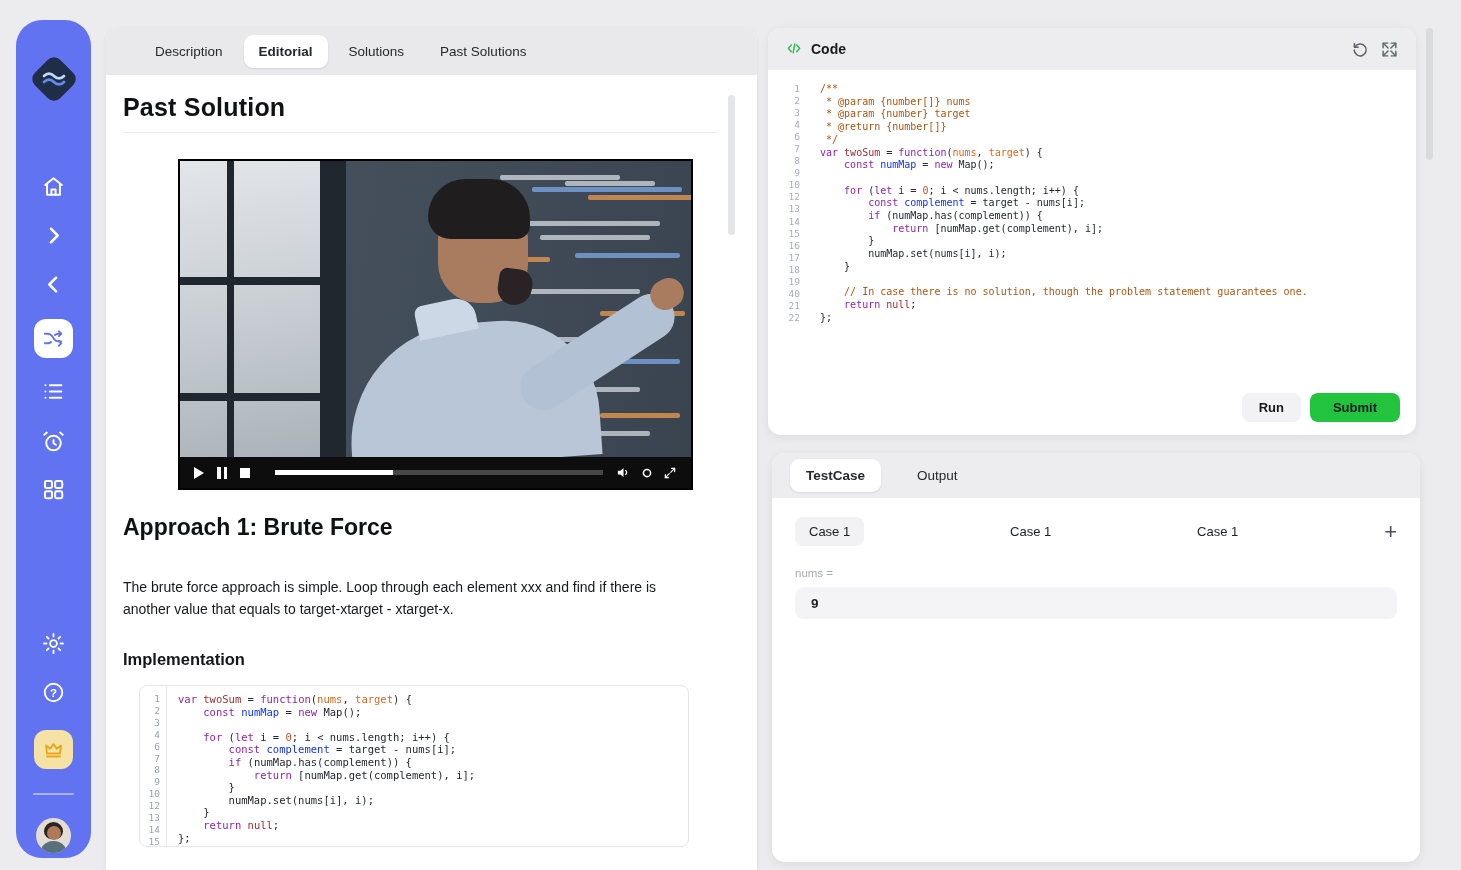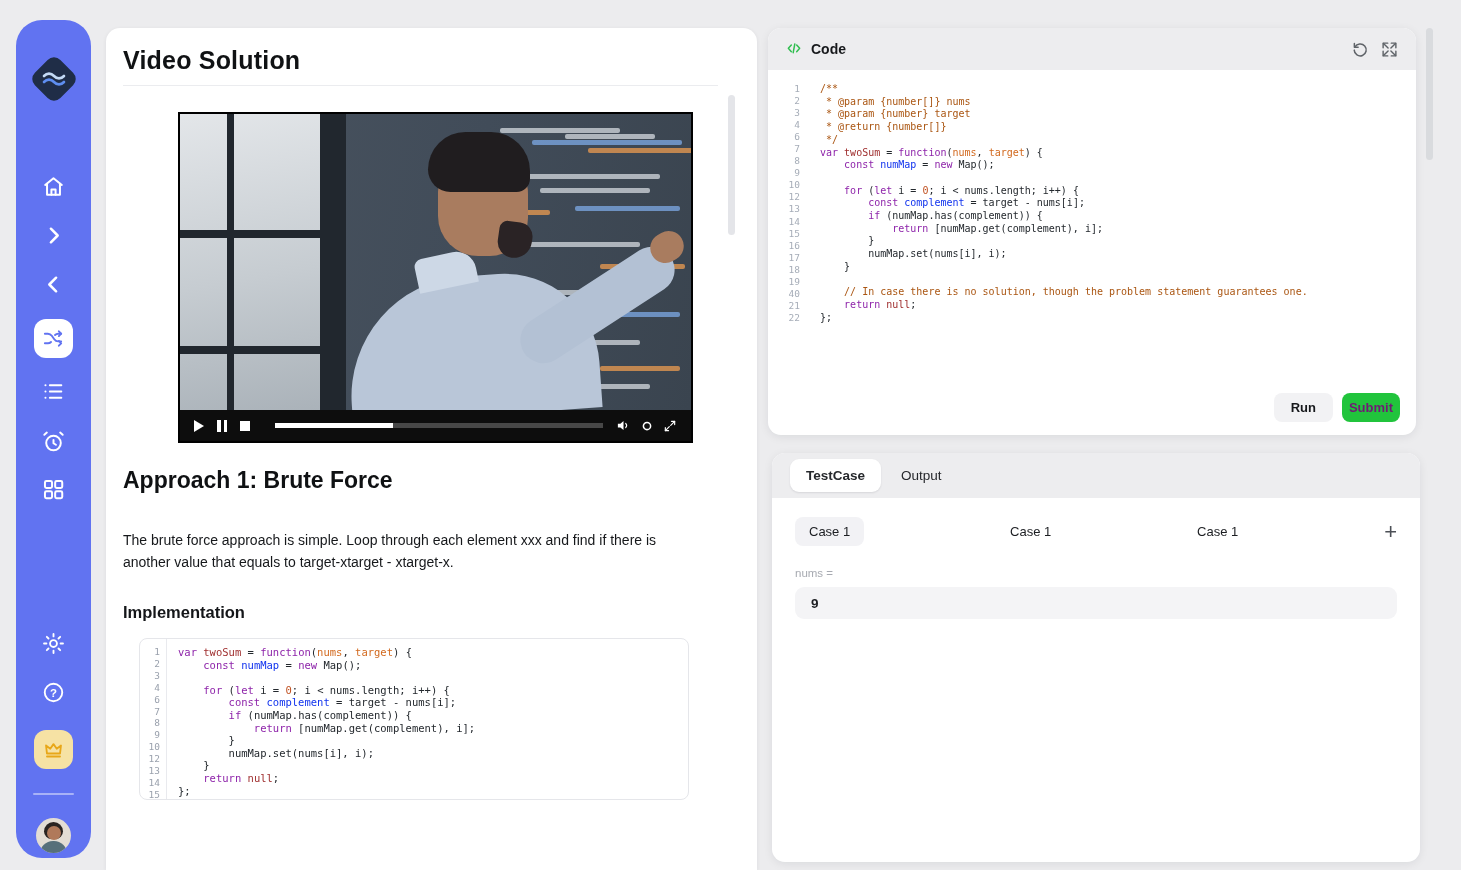"Description" div.tabbar { html: none -> <div> <div>Description</div> <div>Editorial</div> <div>Solutions</div> <div>Past Solutions</div> </div> }
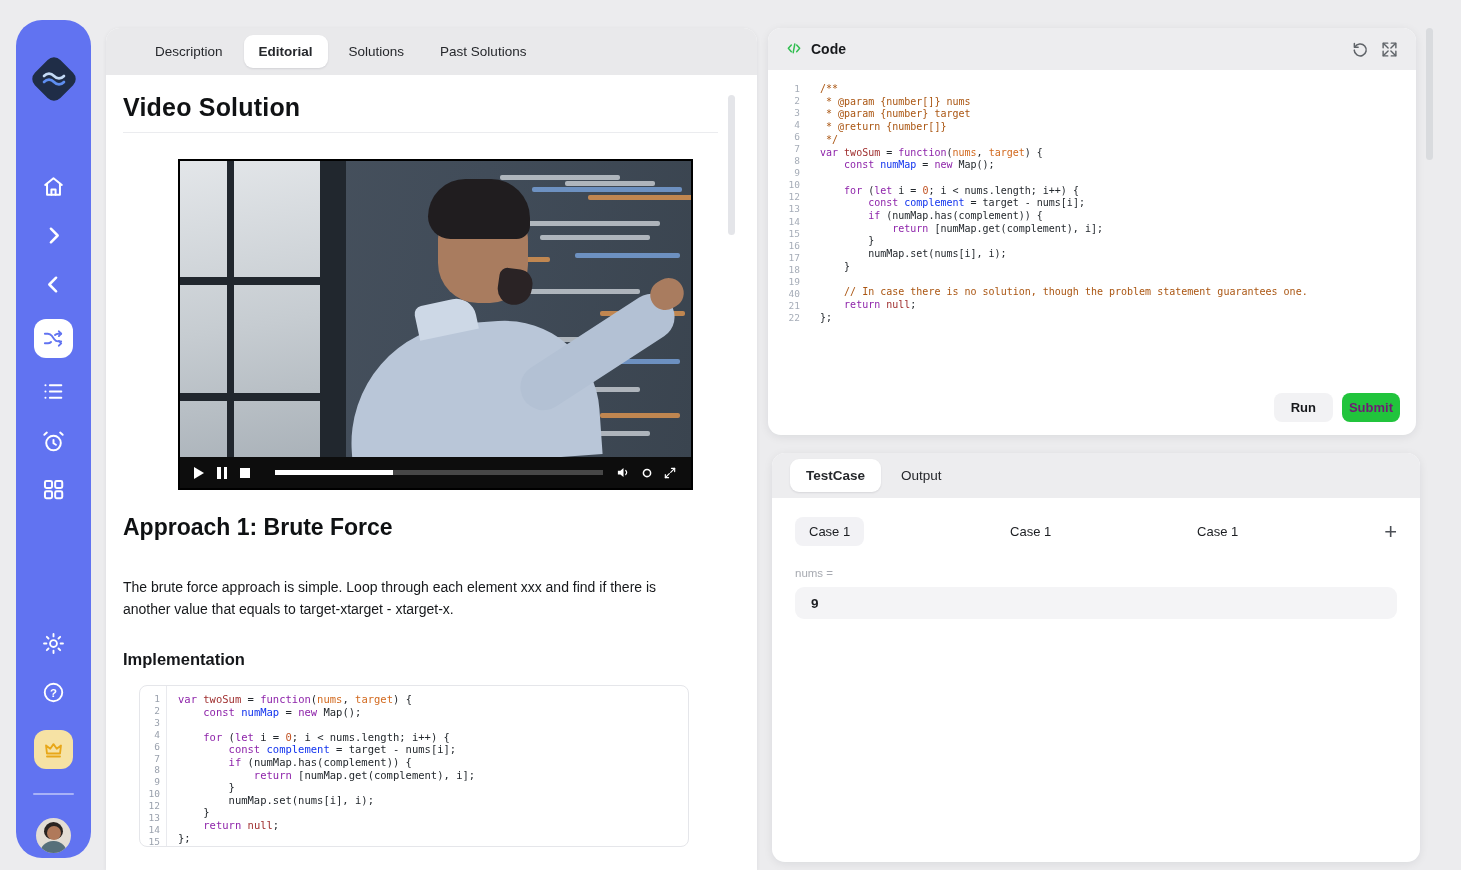"Video Solution" h1.h-title { text: Video -> Past }
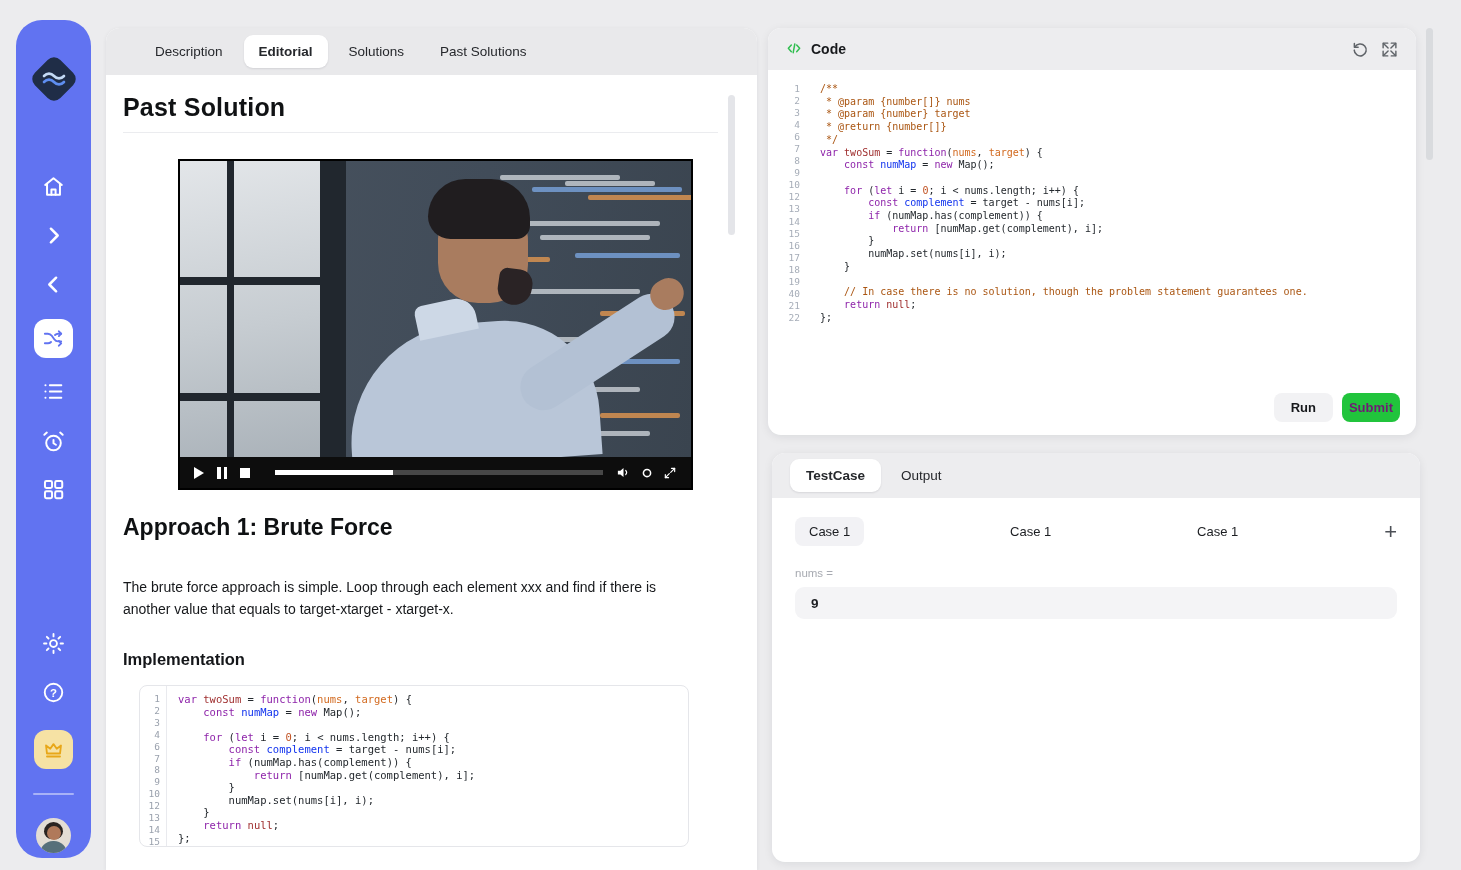"Submit" .btn.submit { color: #701a75 -> #0f172a; padding: 7px 7px -> 7px 23px }
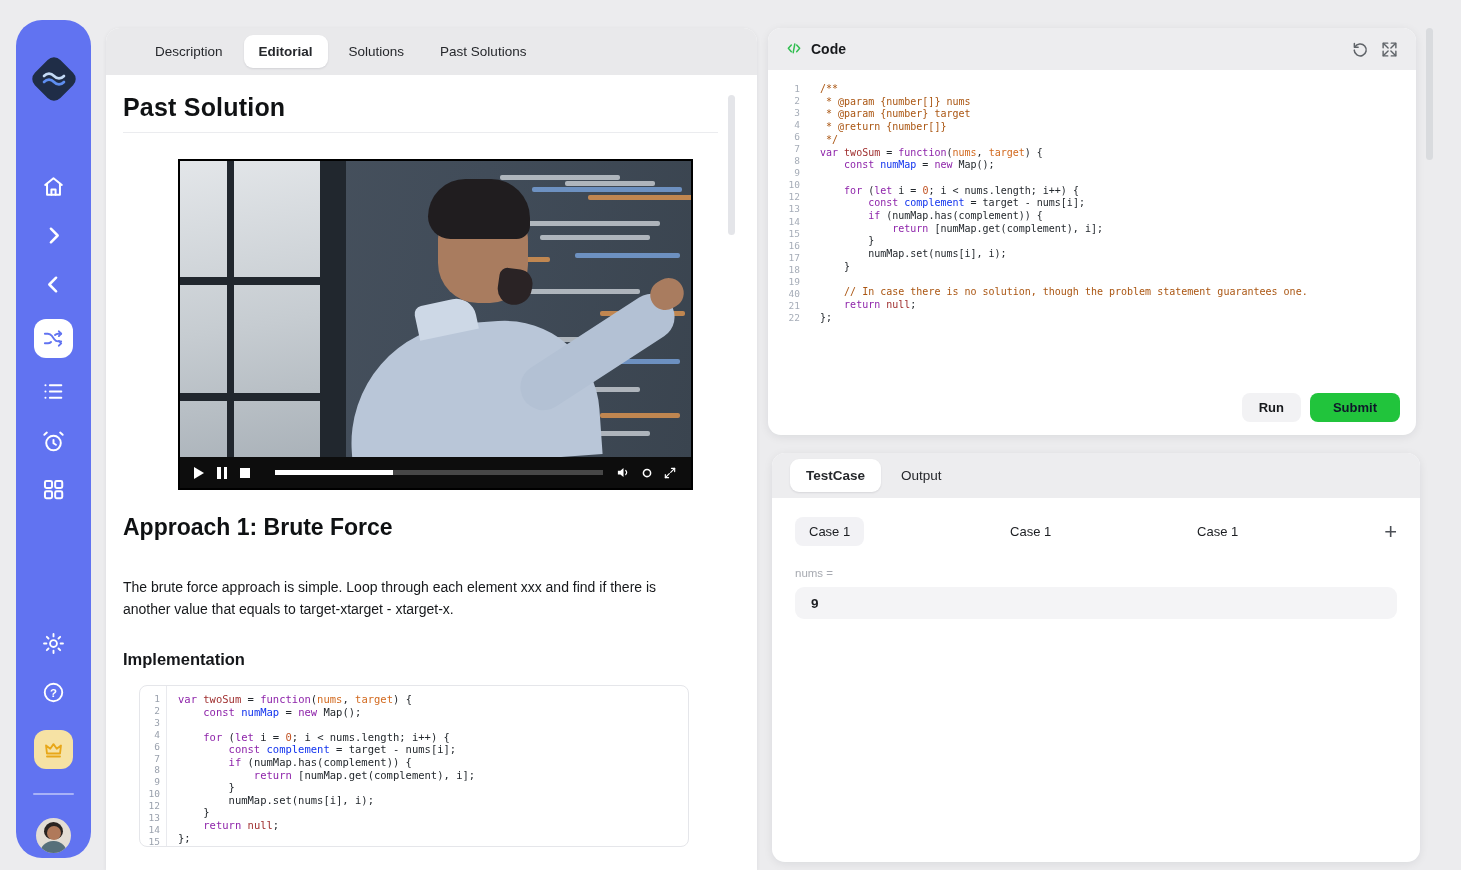"TestCase" .tp-header { gap: 4px -> 20px }
